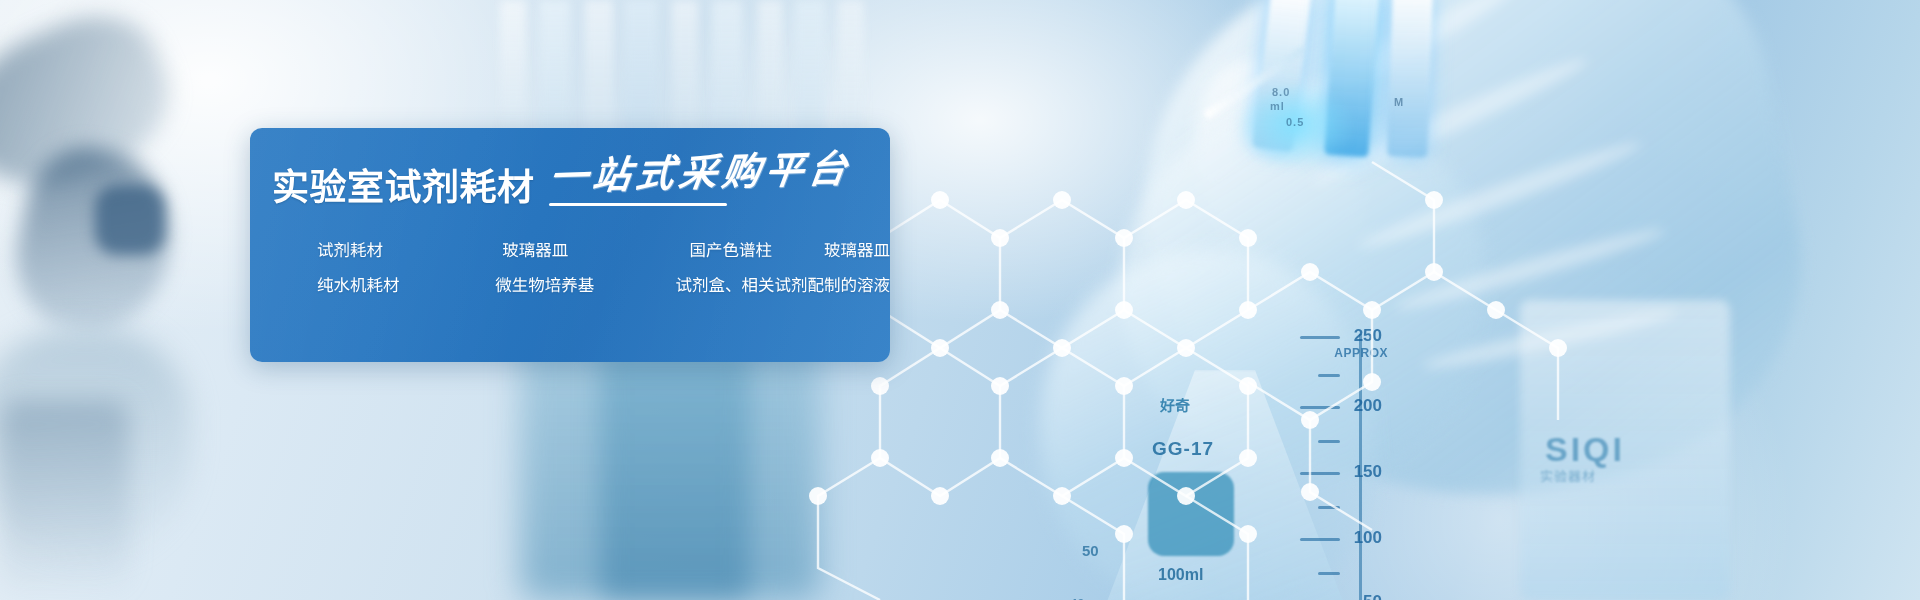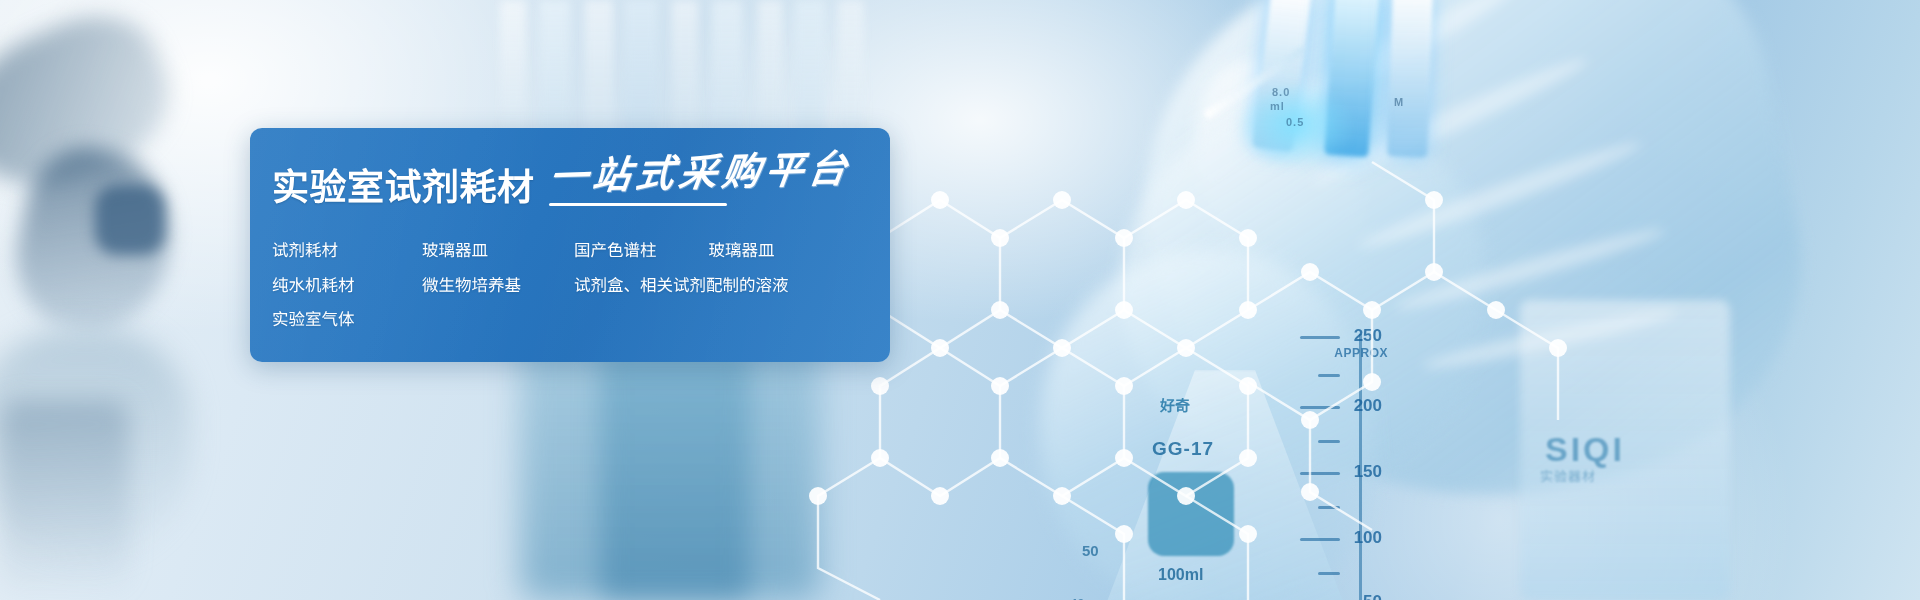"试剂耗材" .cat-item { margin-left: none -> 45px }
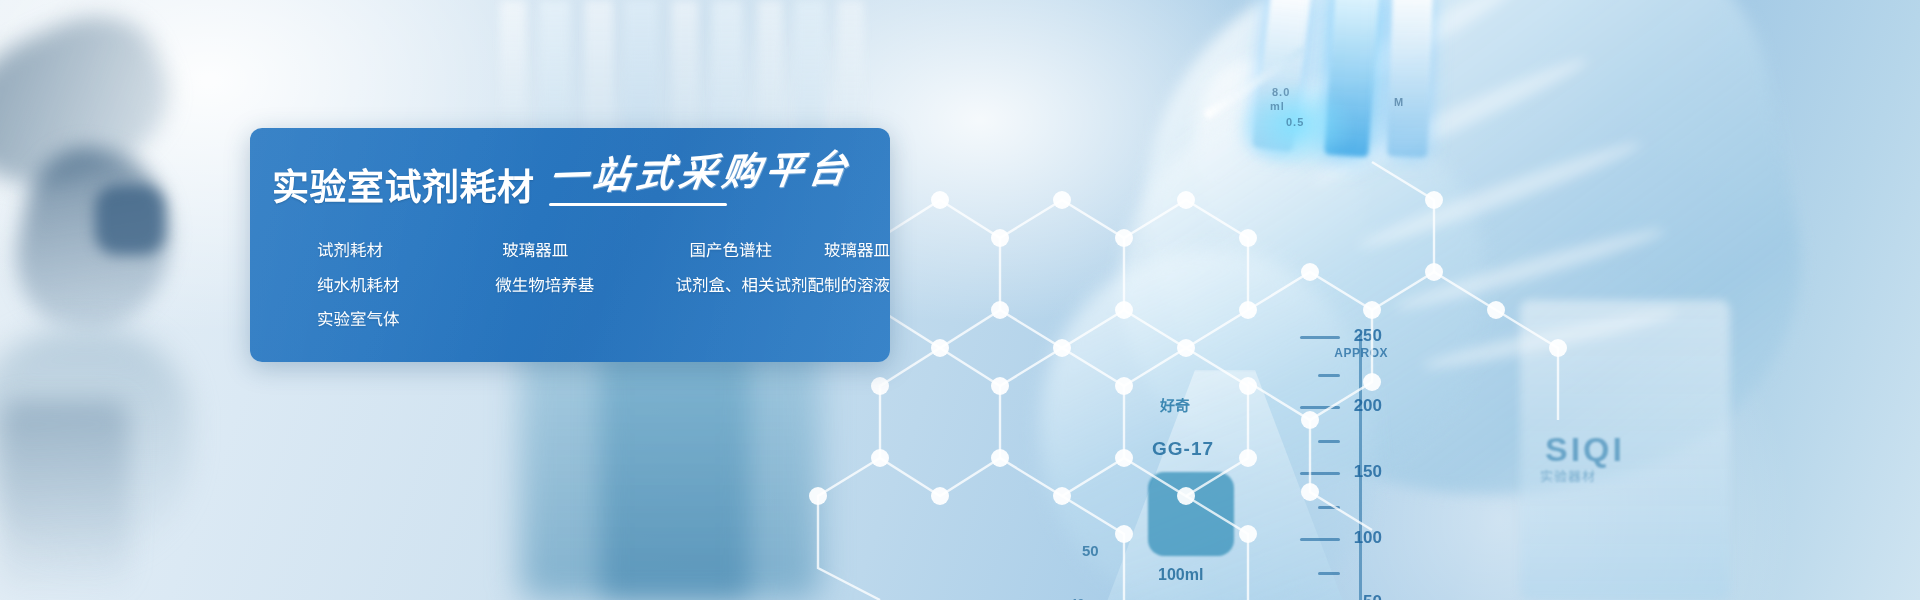"实验室气体" div.cat-row { html: <div> <span>实验室气体</span> </div> -> none }
